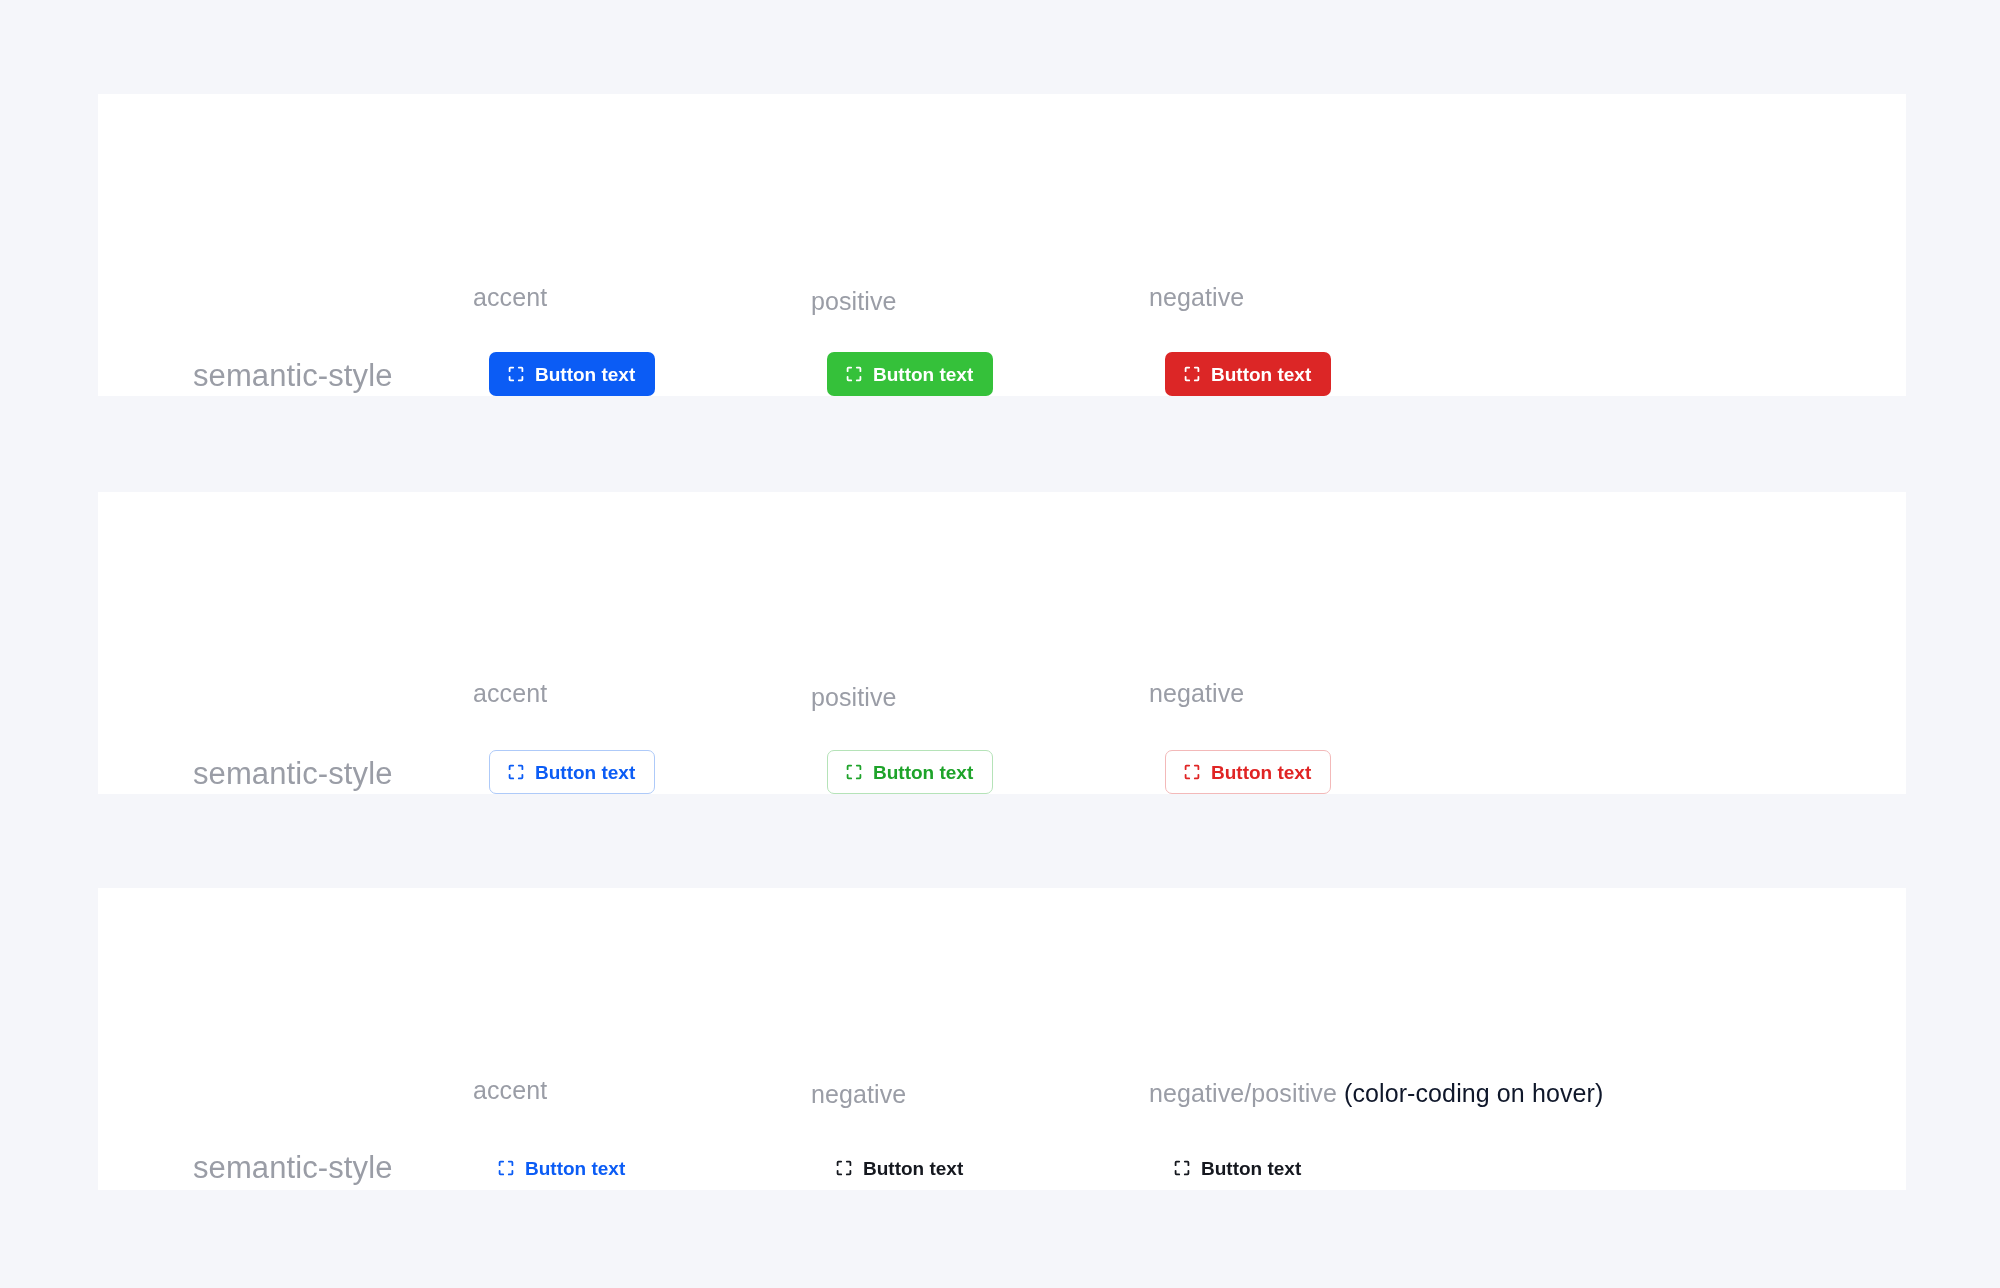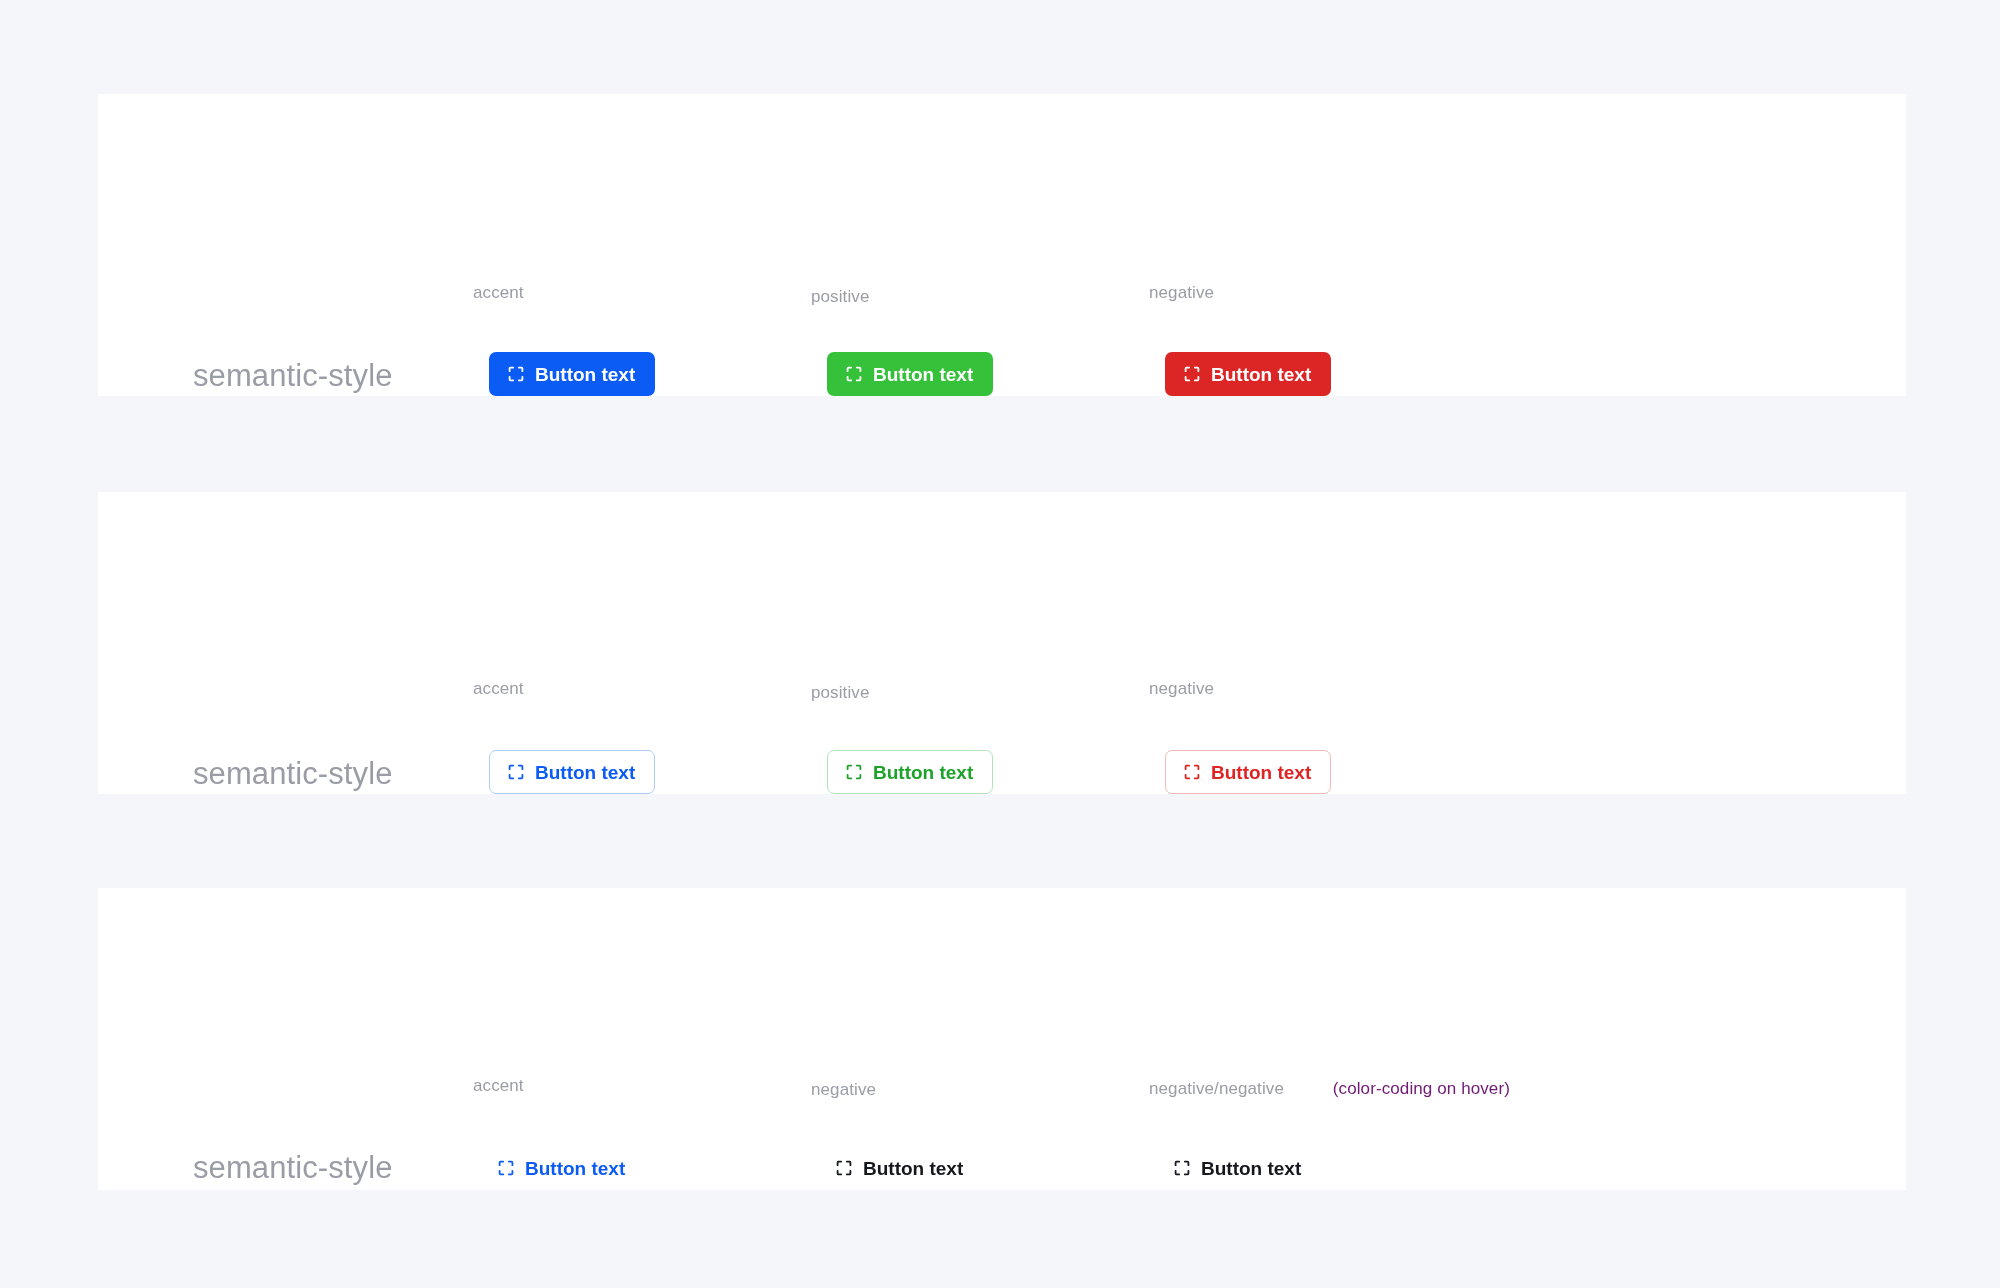"accent" .col-label { font-size: 17px -> 25px }
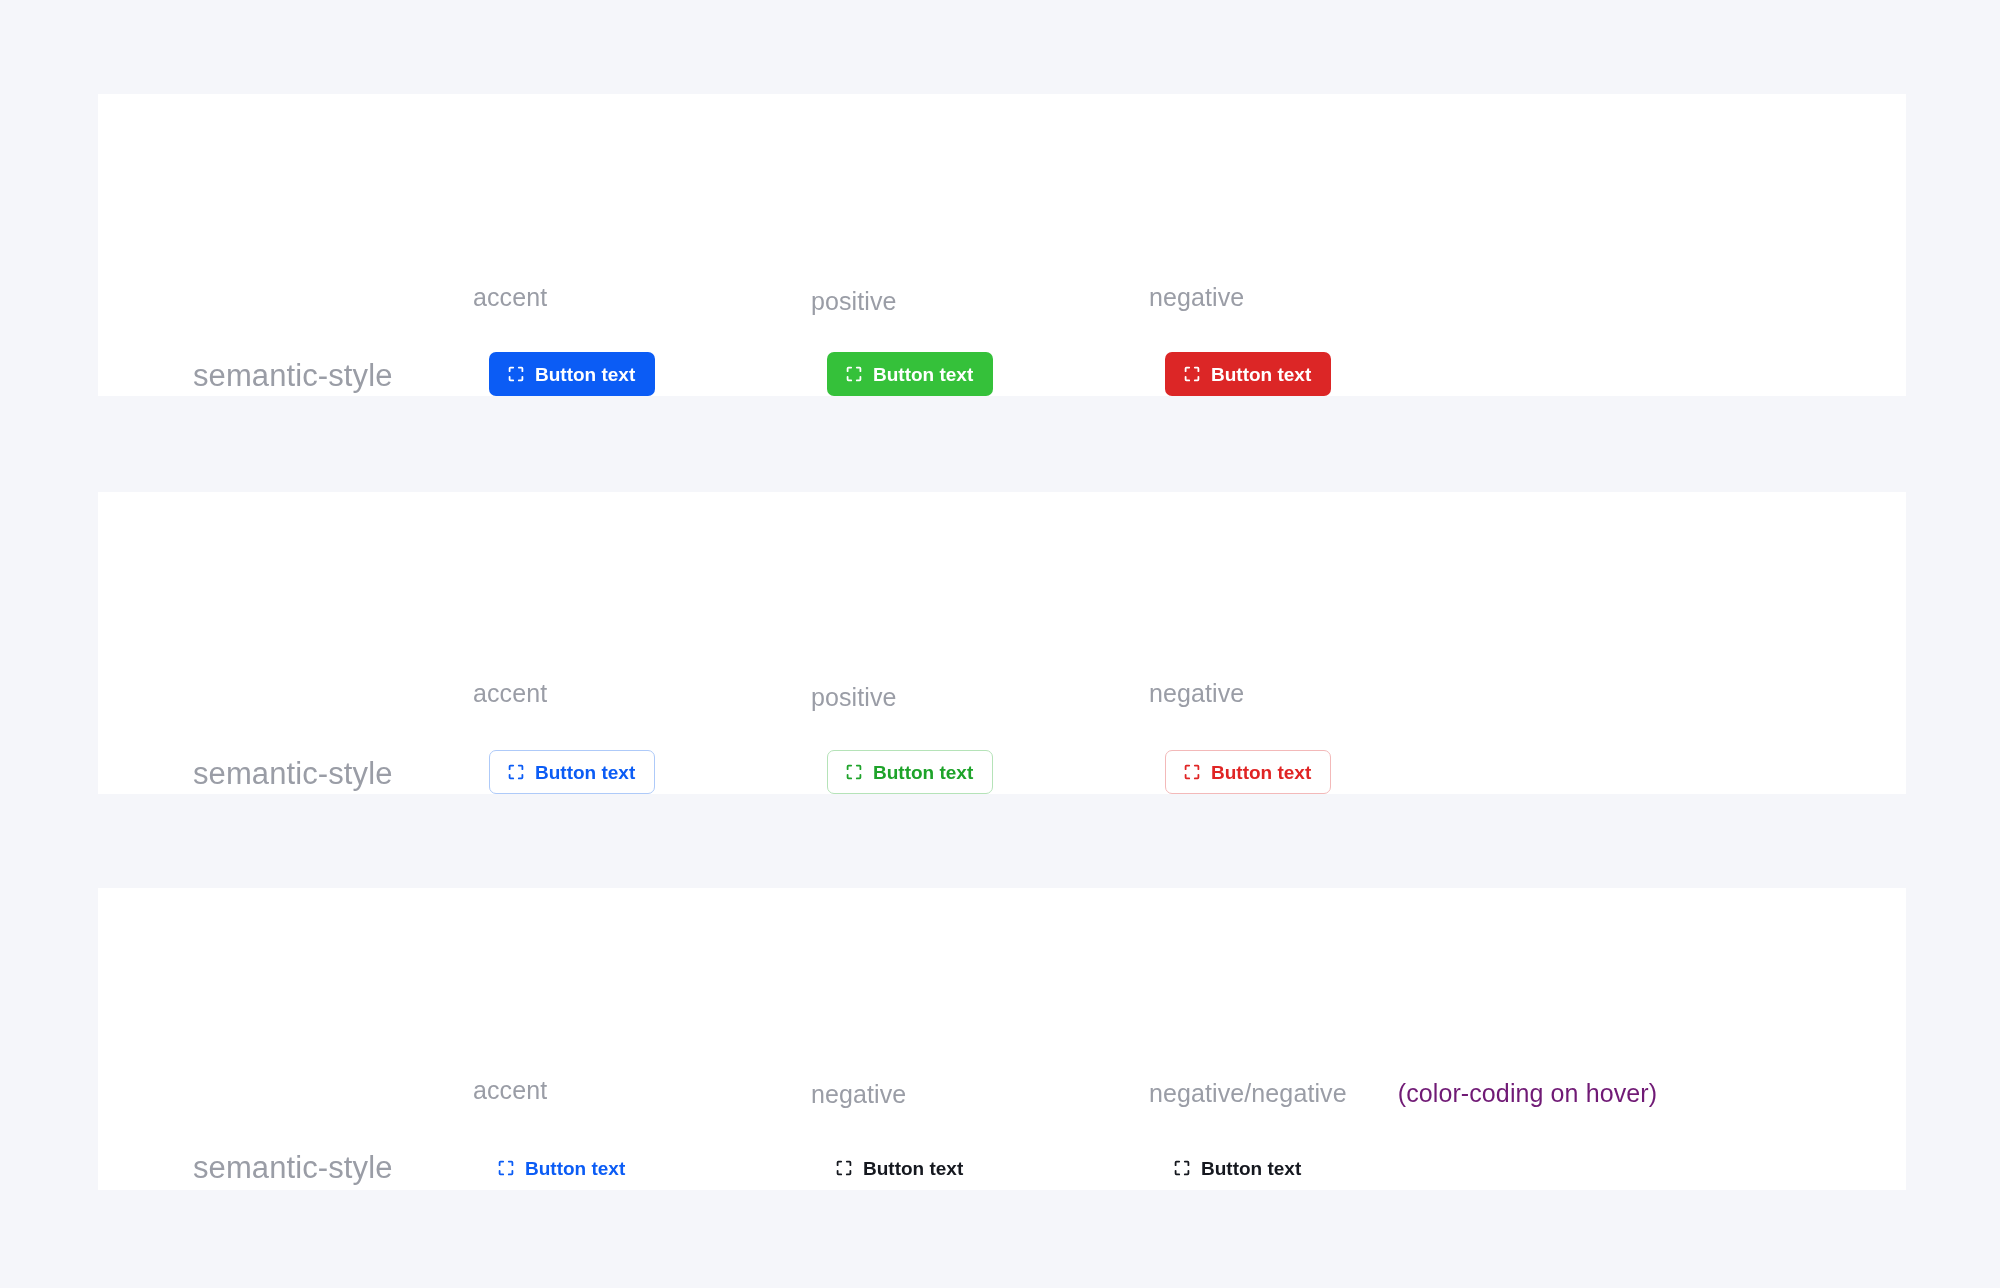"negative/negative" span { text: negative/negative -> negative/positive }
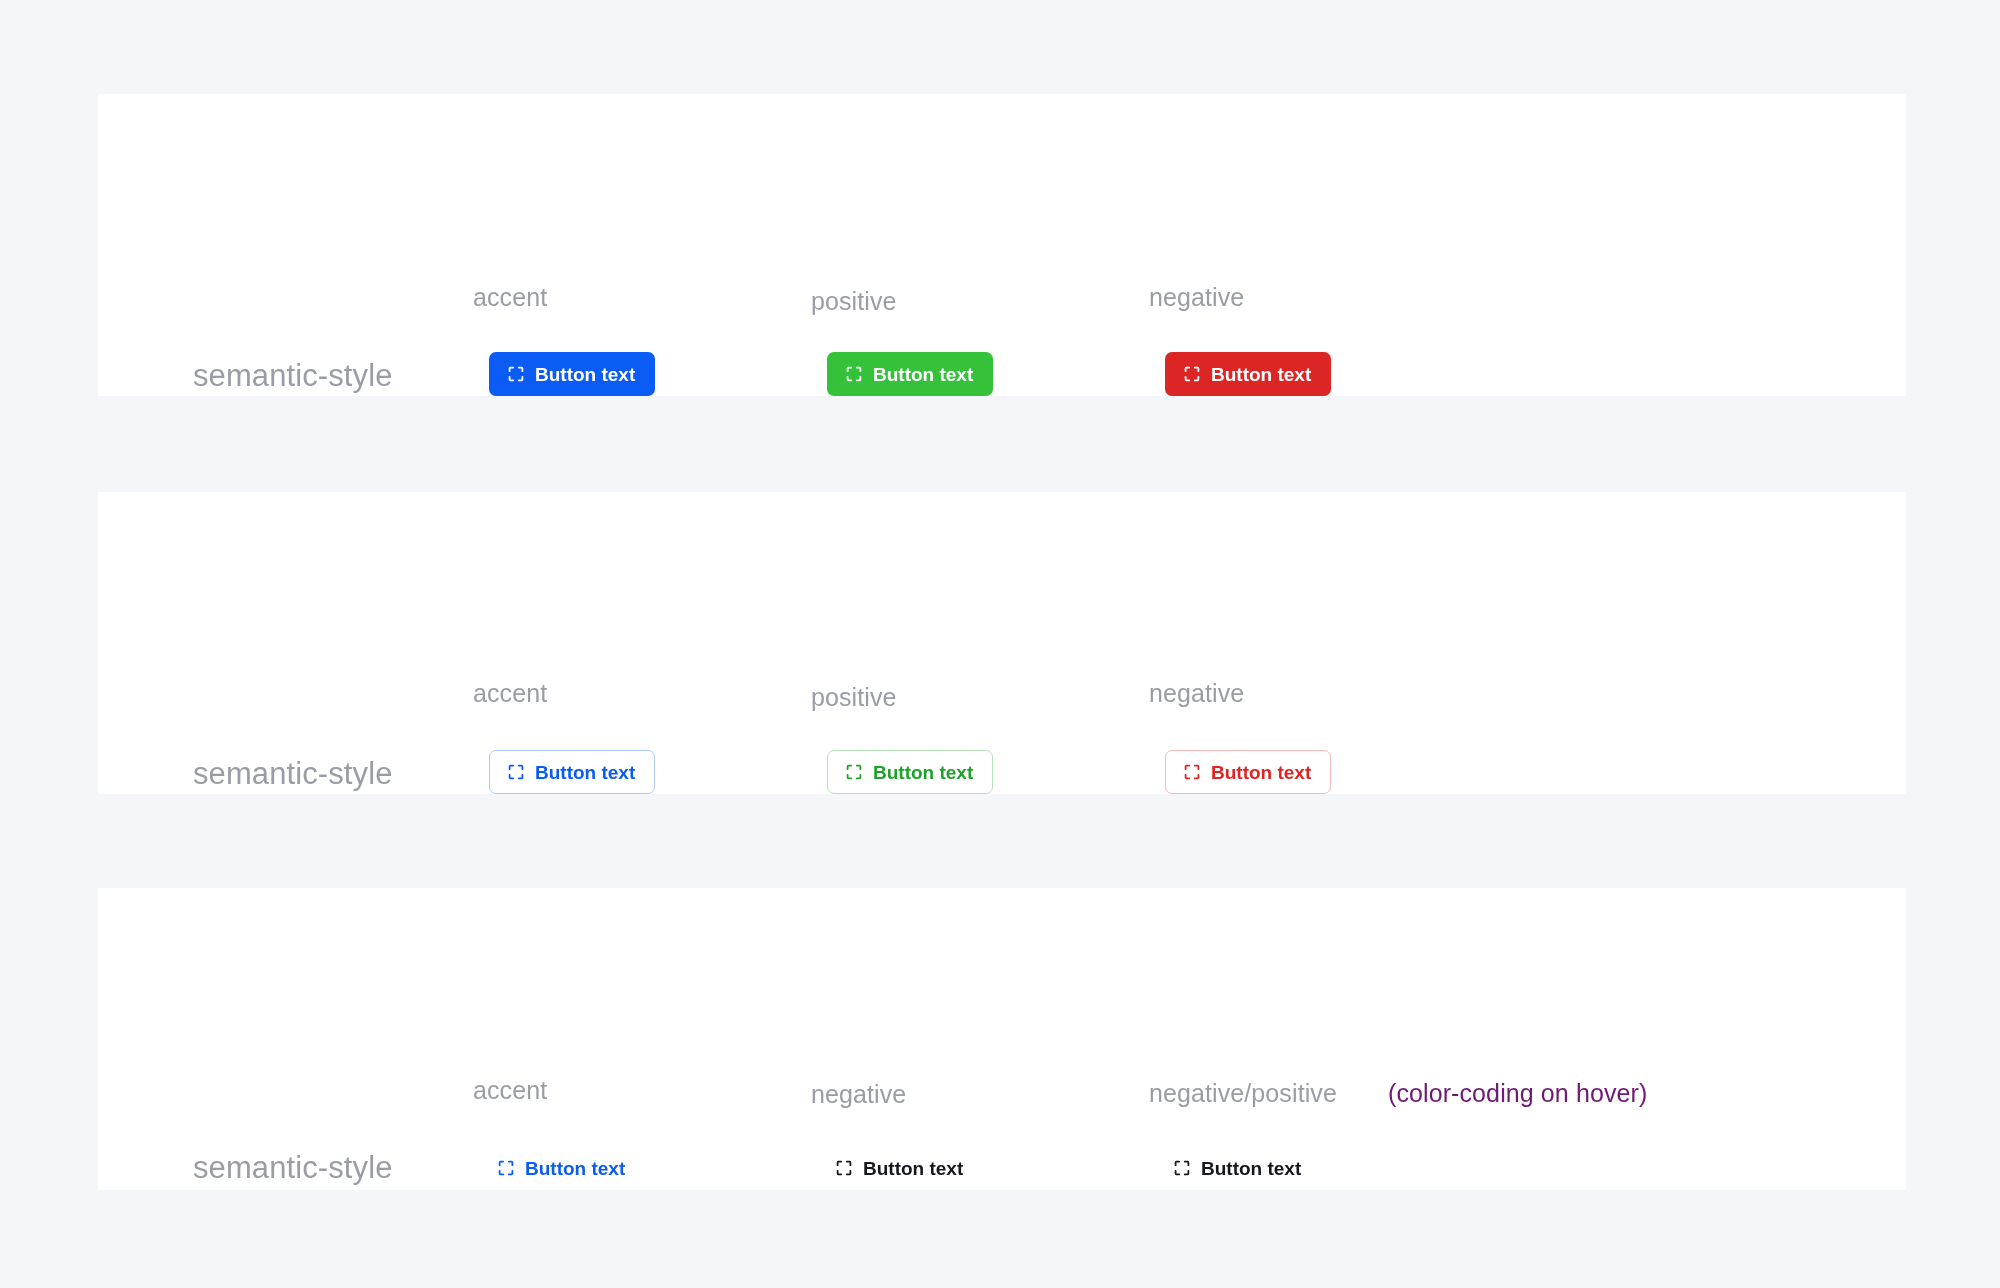"(color-coding on hover)" .col-label .hint { color: #701a75 -> #0f172a; margin-left: 44px -> none }
